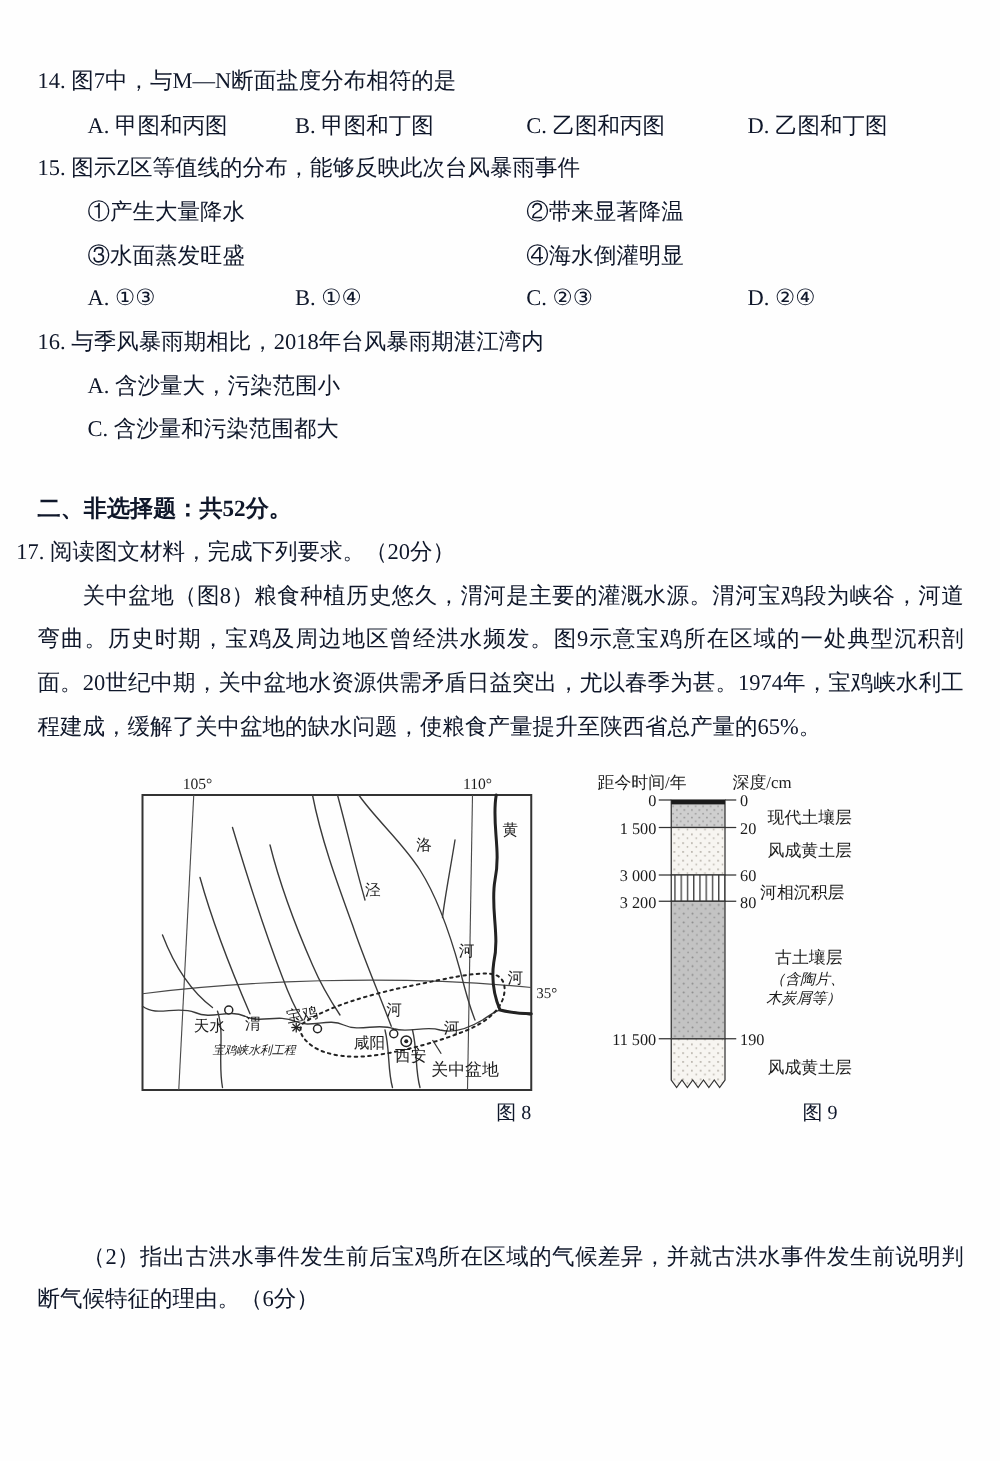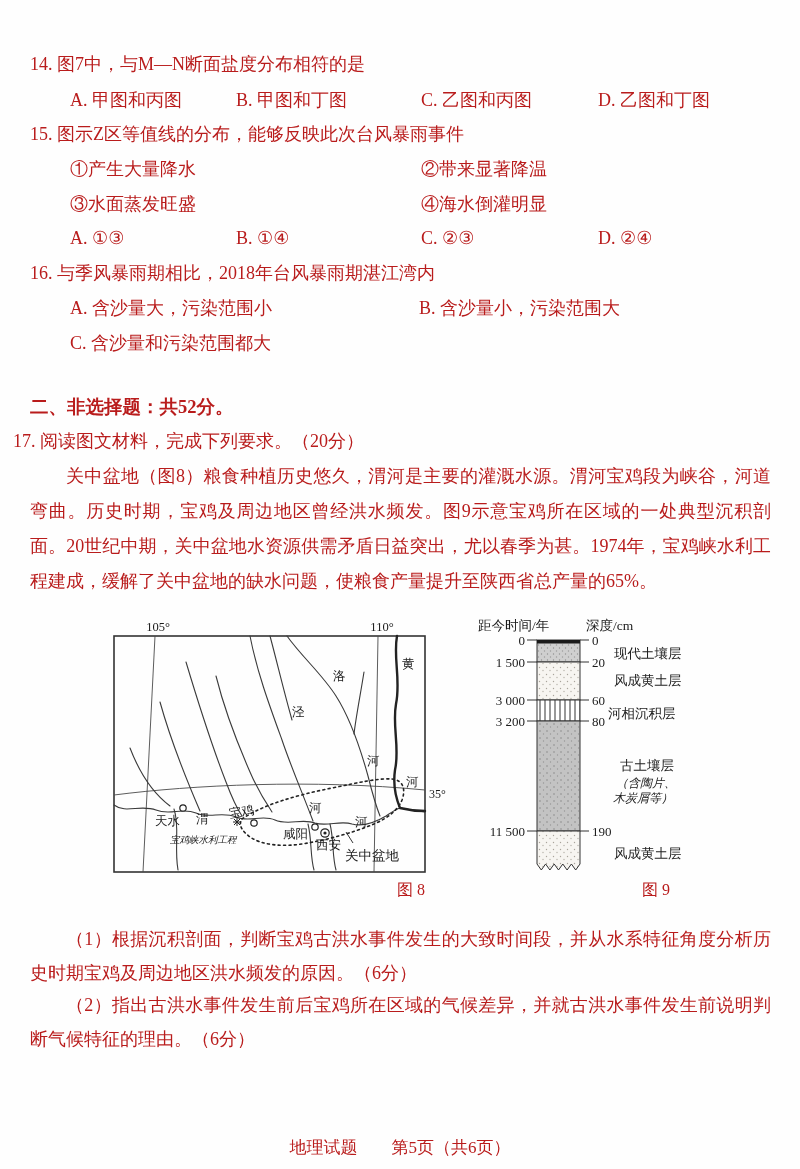"14. 图7中，与M—N断面盐度分布相符的是" .page { color: #b91c1c -> #0f172a }
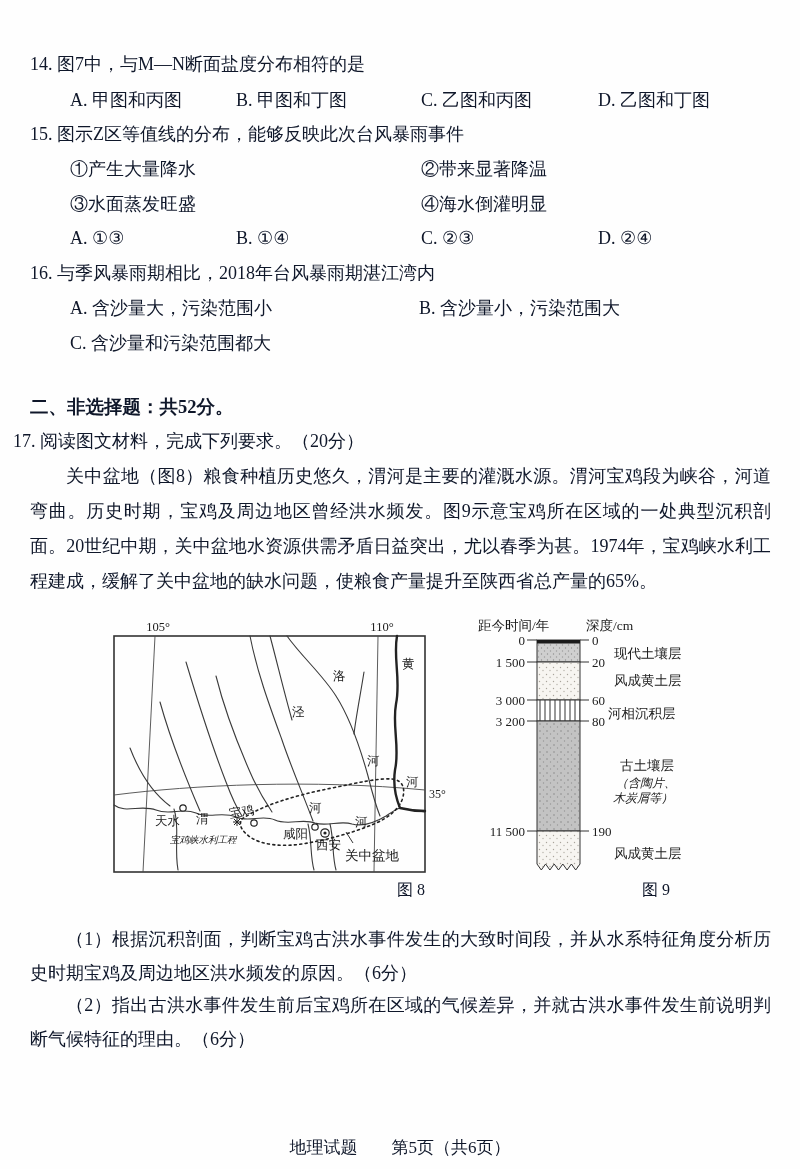"B. 含沙量小，污染范围大" span.abs { html: <span>B. 含沙量小，污染范围大</span> -> none }
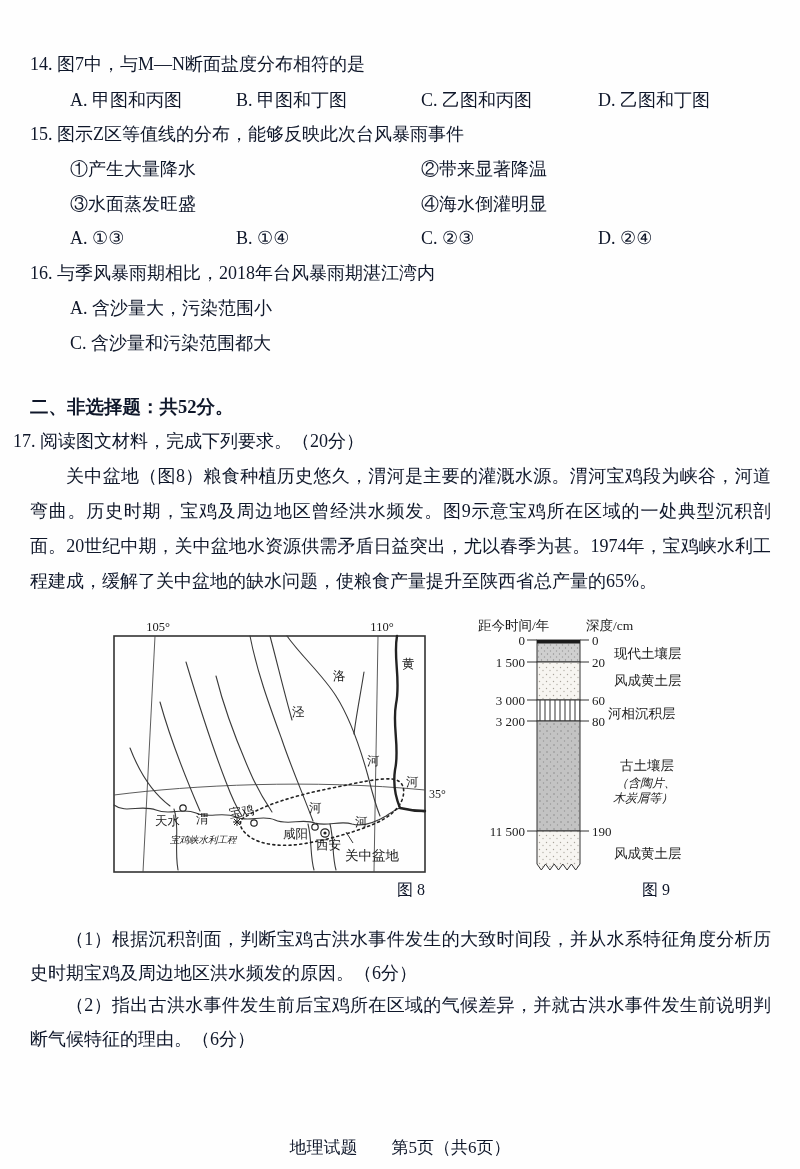"（1）根据沉积剖面，判断宝鸡古洪水事件发生的大致时间段，并从水系特征角度分析历史" div.par { html: <div>（1）根据沉积剖面，判断宝鸡古洪水事件发生的大致时间段，并从水系特征角度分析历史时期宝鸡及周边地区洪水频发的原因。（6分）</div> -> none }
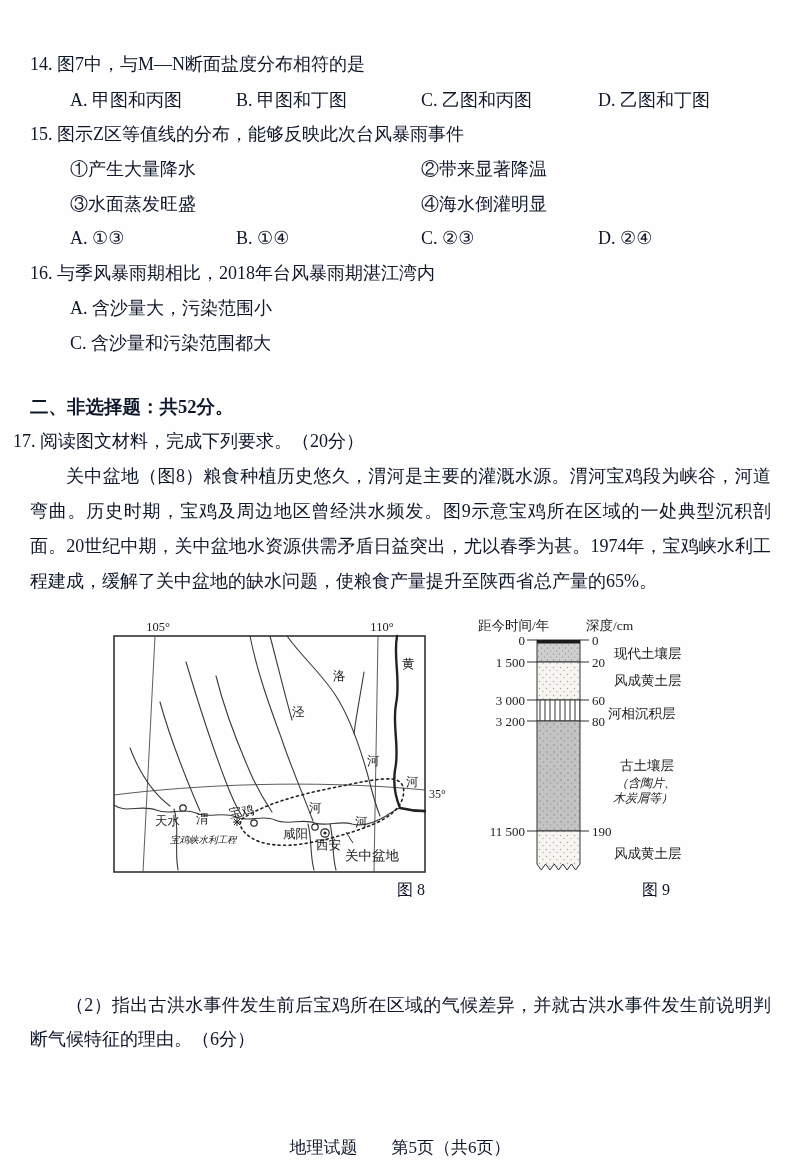"地理试题 第5页（共6页）" div.footer { html: <div>地理试题 第5页（共6页）</div> -> none }
